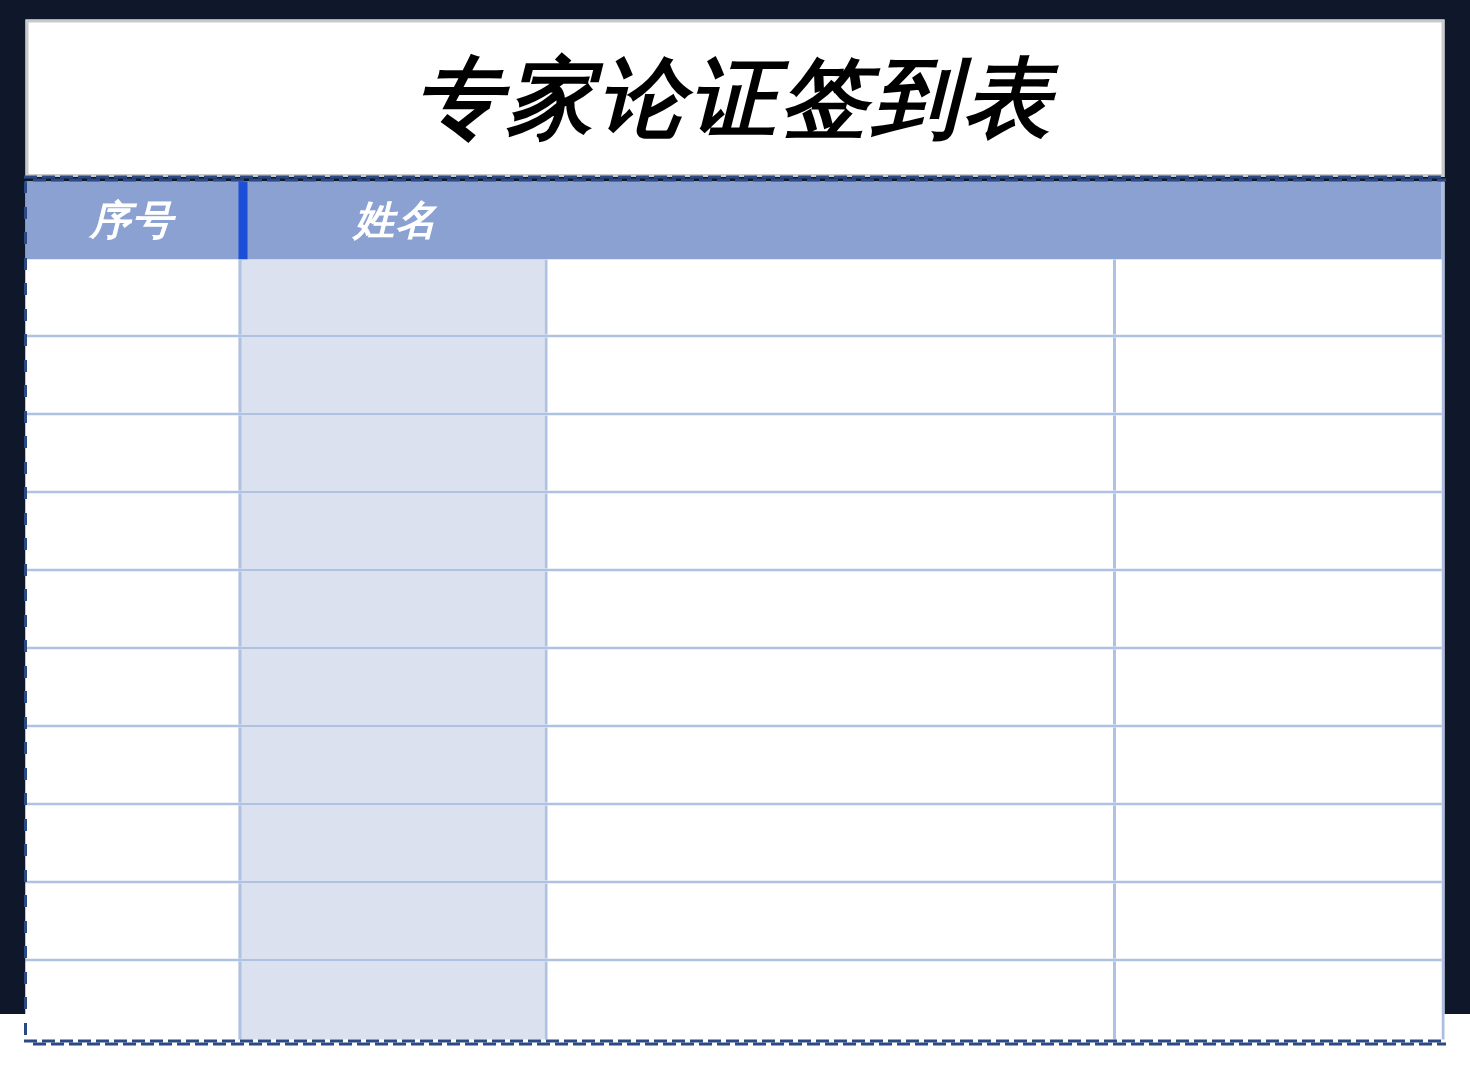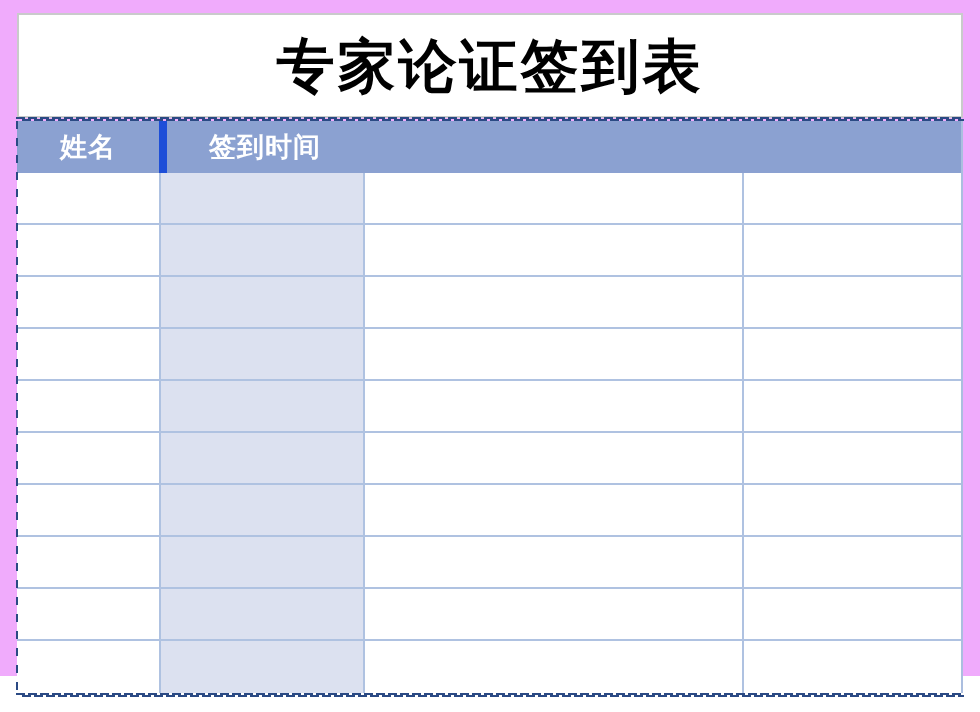"专家论证签到表" .canvas { background: #f0abfc -> #0f172a; font-style: none -> italic }
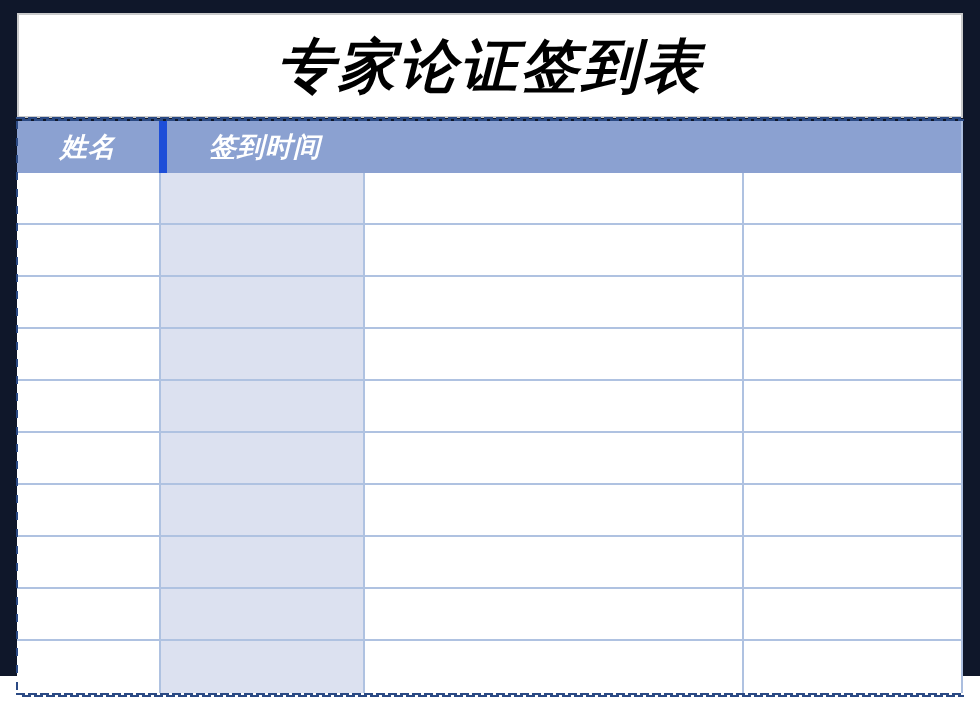"序号" div.hcell { html: none -> <div>序号</div> }
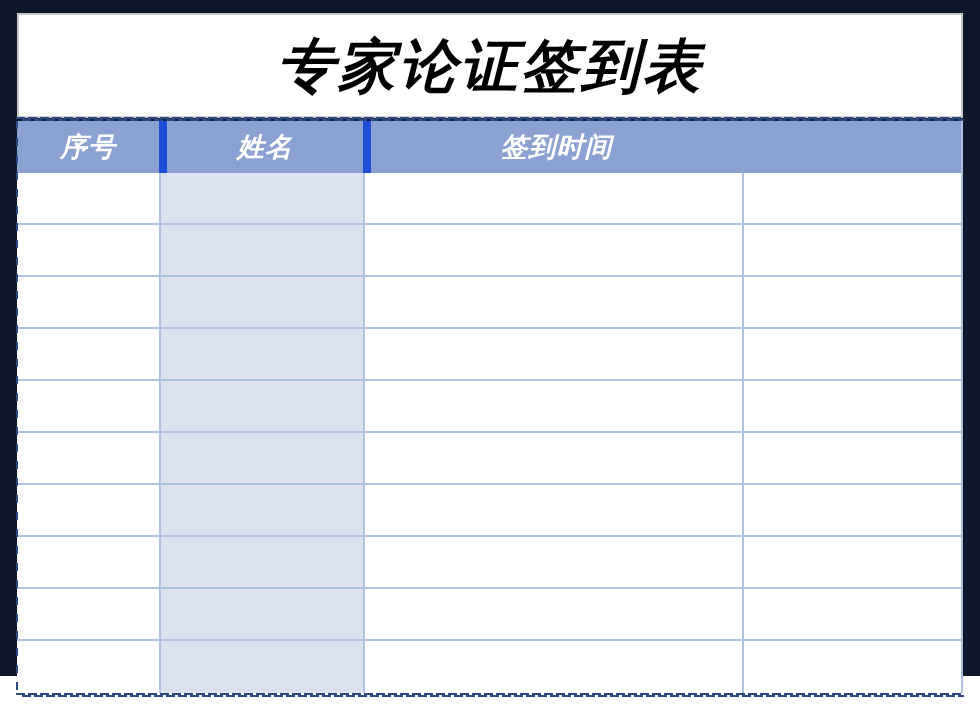"姓名" .hcell + .hcell { border-left: 8px solid #1d4ed8 -> 6px solid #1d4ed8 }
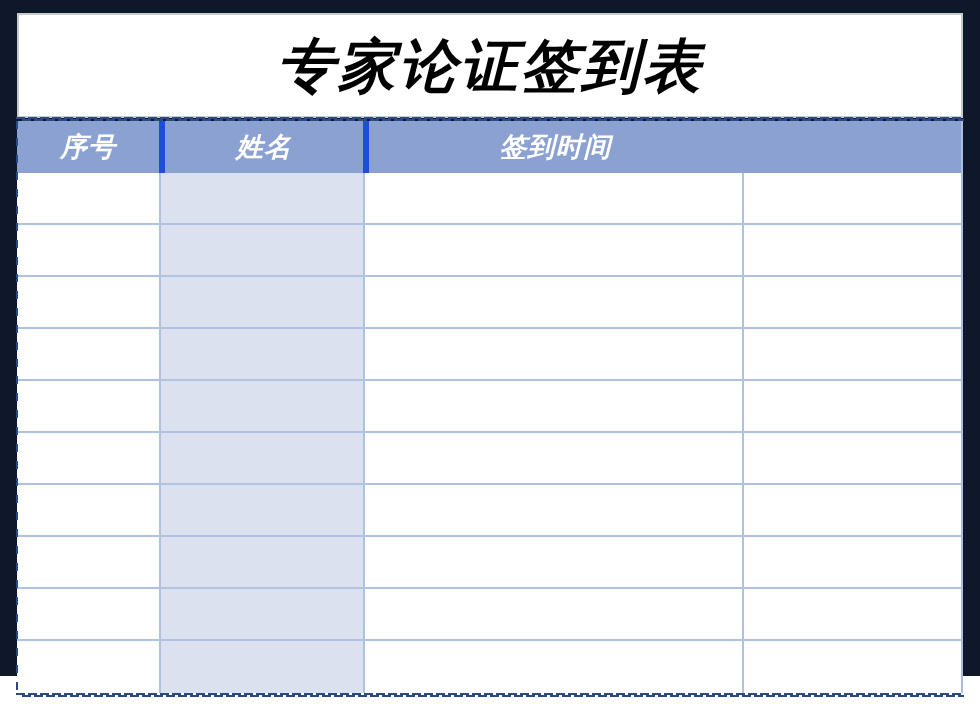"签到时间" div.hcell { html: <div>签到时间</div> -> none }
